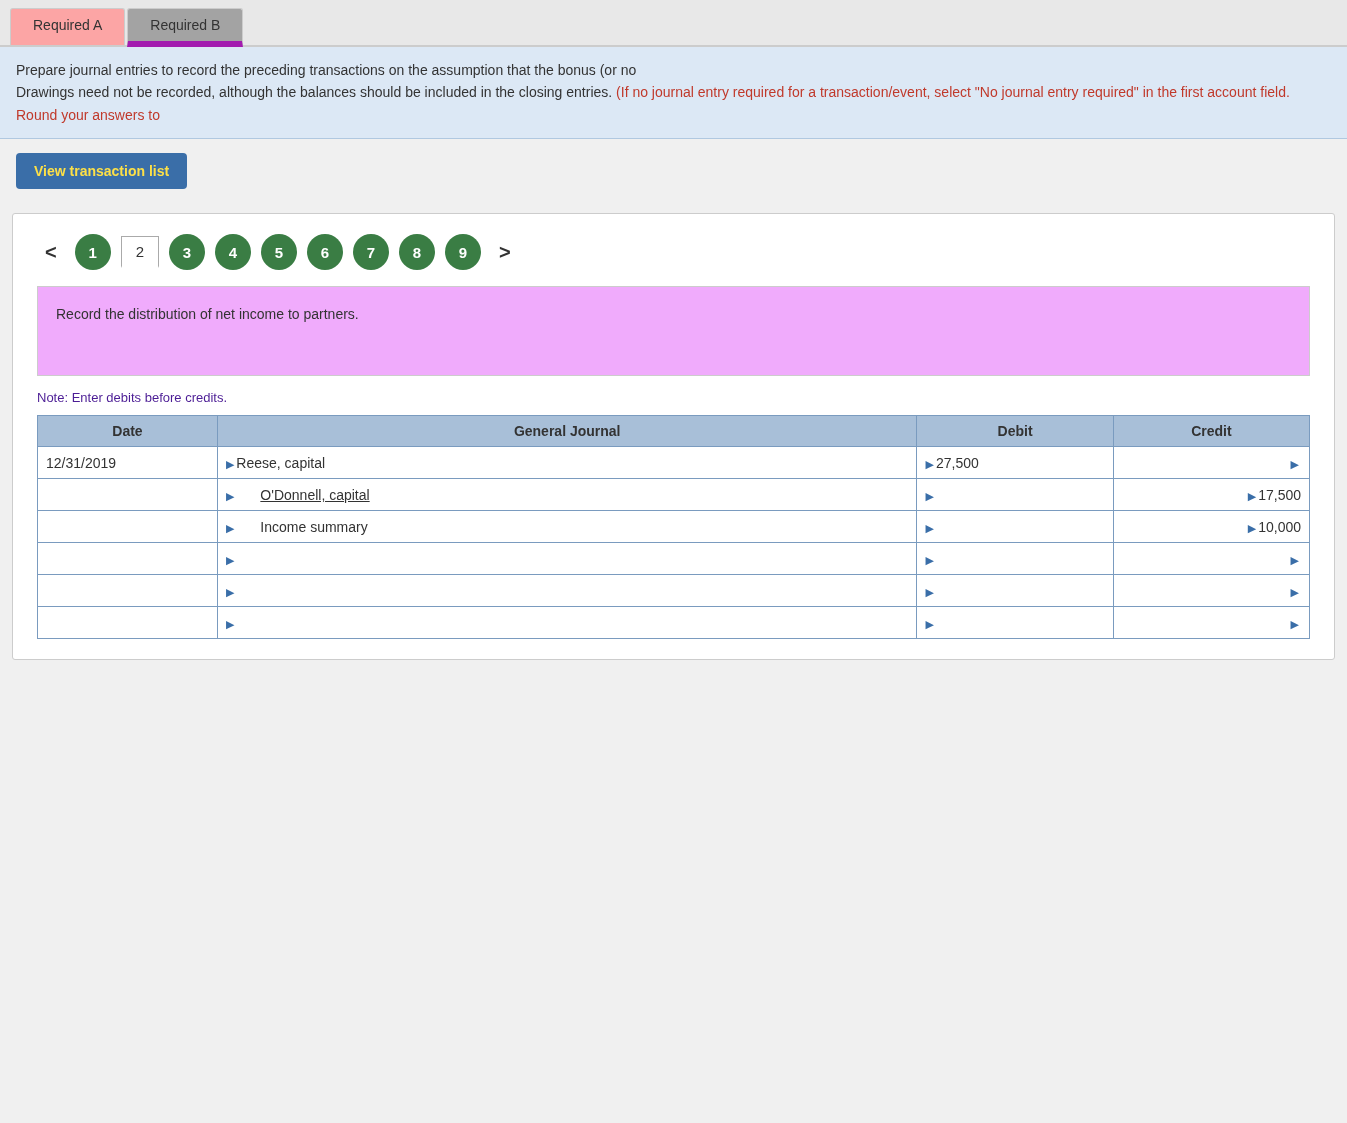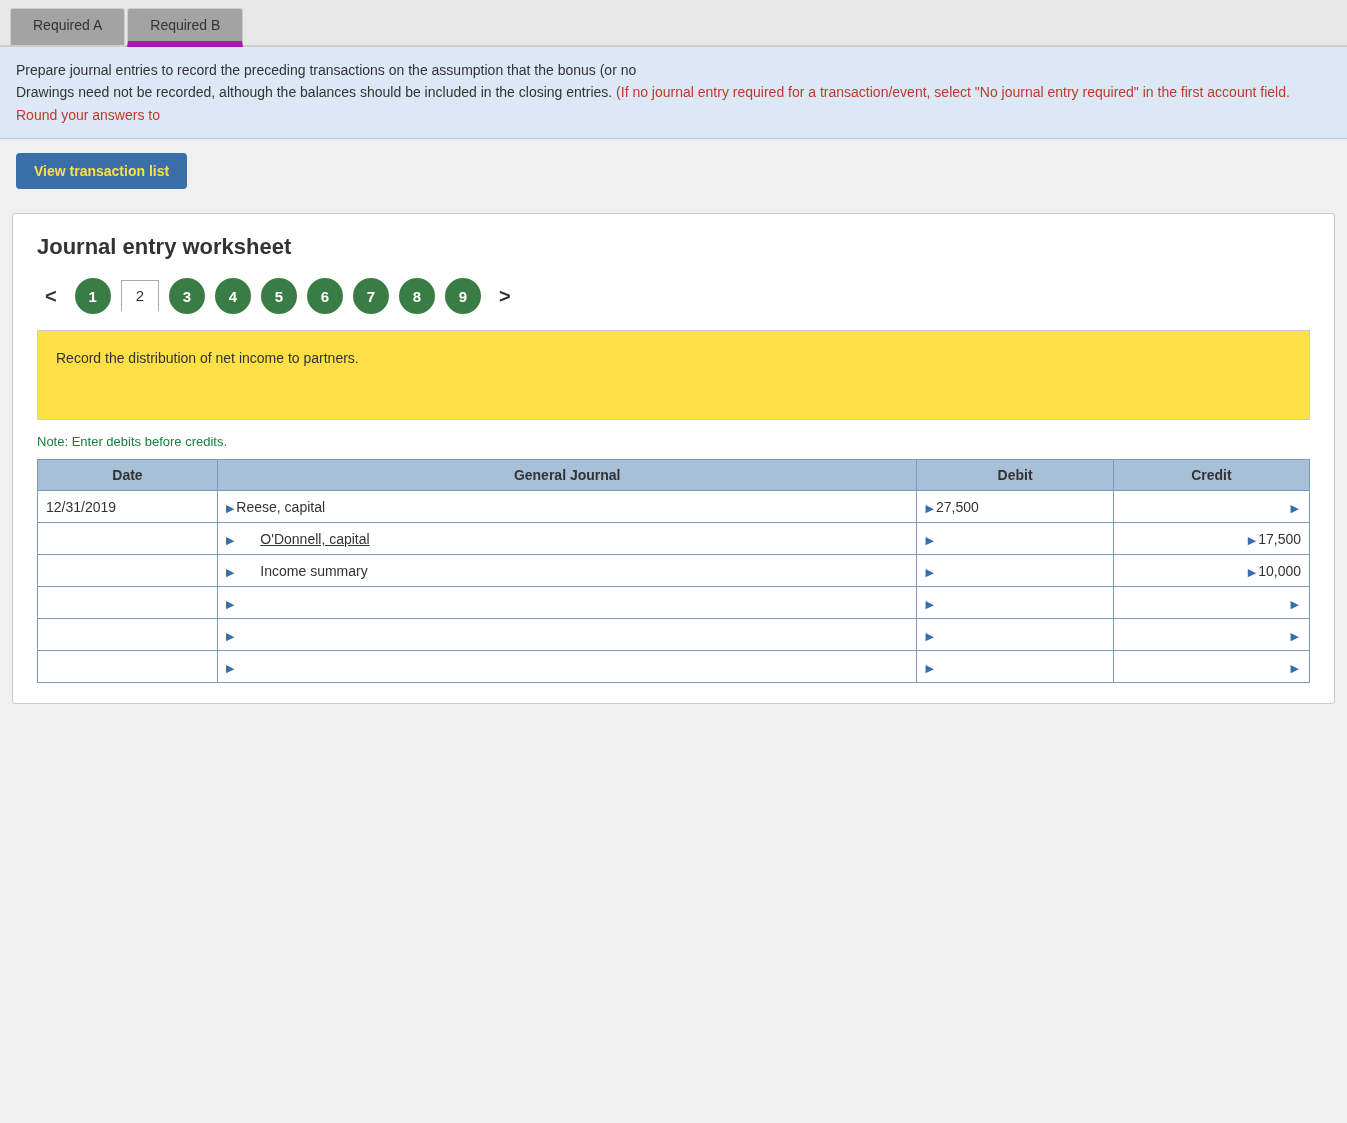"Required A" .tab { background: #a3a3a3 -> #fca5a5 }
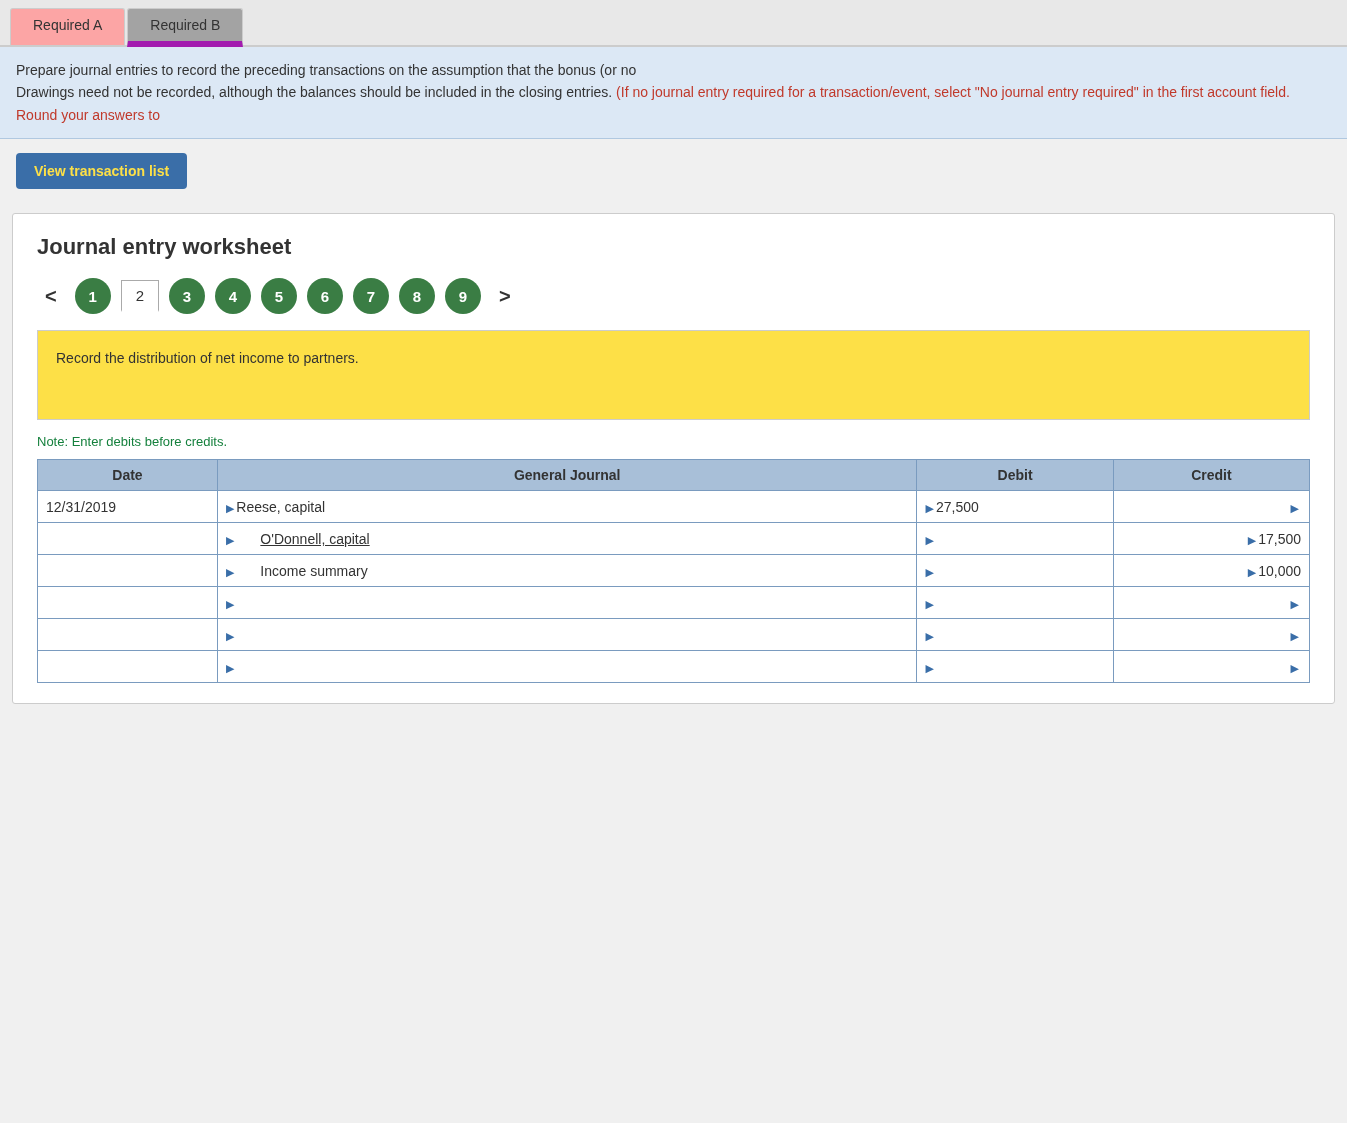"Journal entry worksheet" div.worksheet-title { html: <div>Journal entry worksheet</div> -> none }
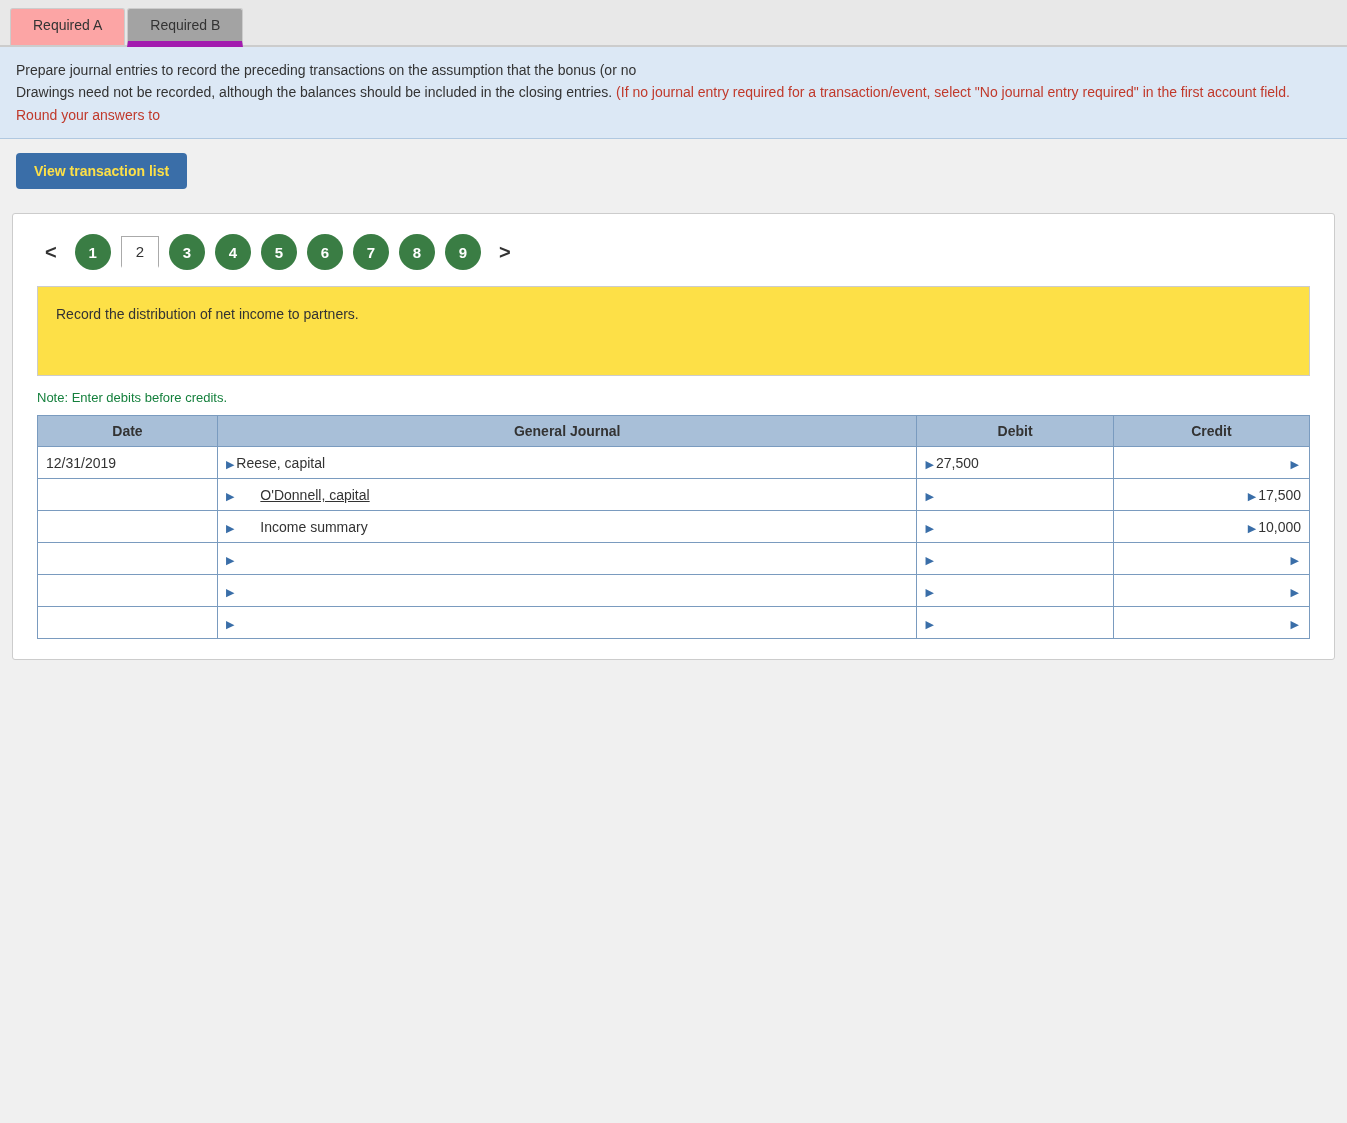"Record the distribution of net" .description-box { background: #fde047 -> #f0abfc }
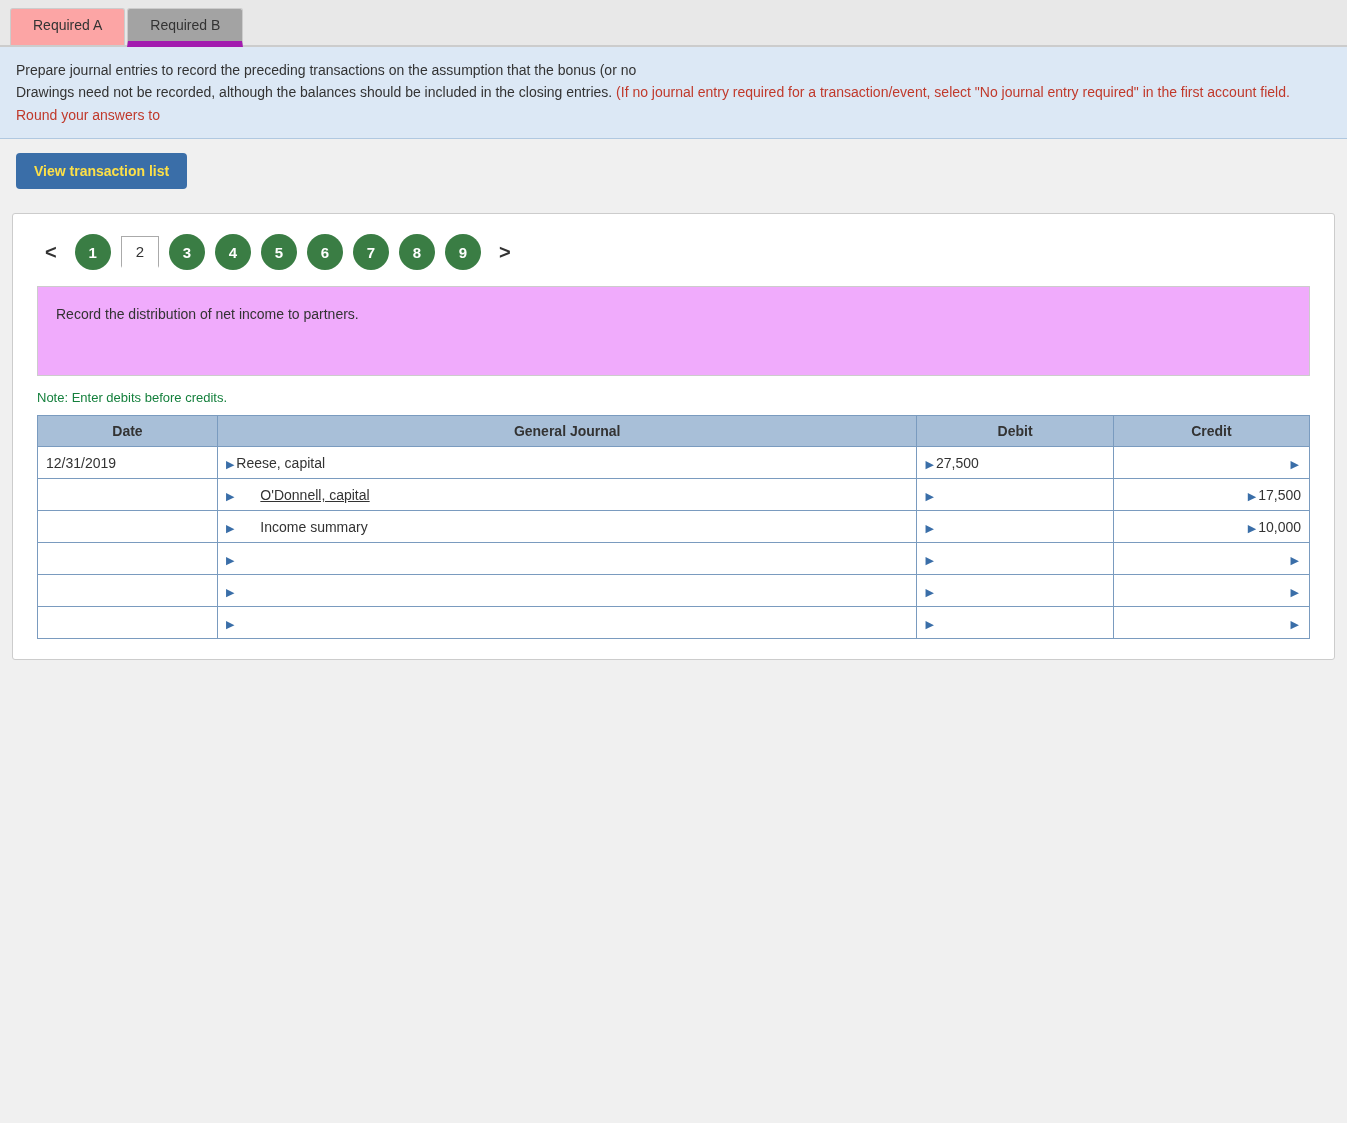"Note: Enter debits before credits." .note-text { color: #15803d -> #4c1d95 }
